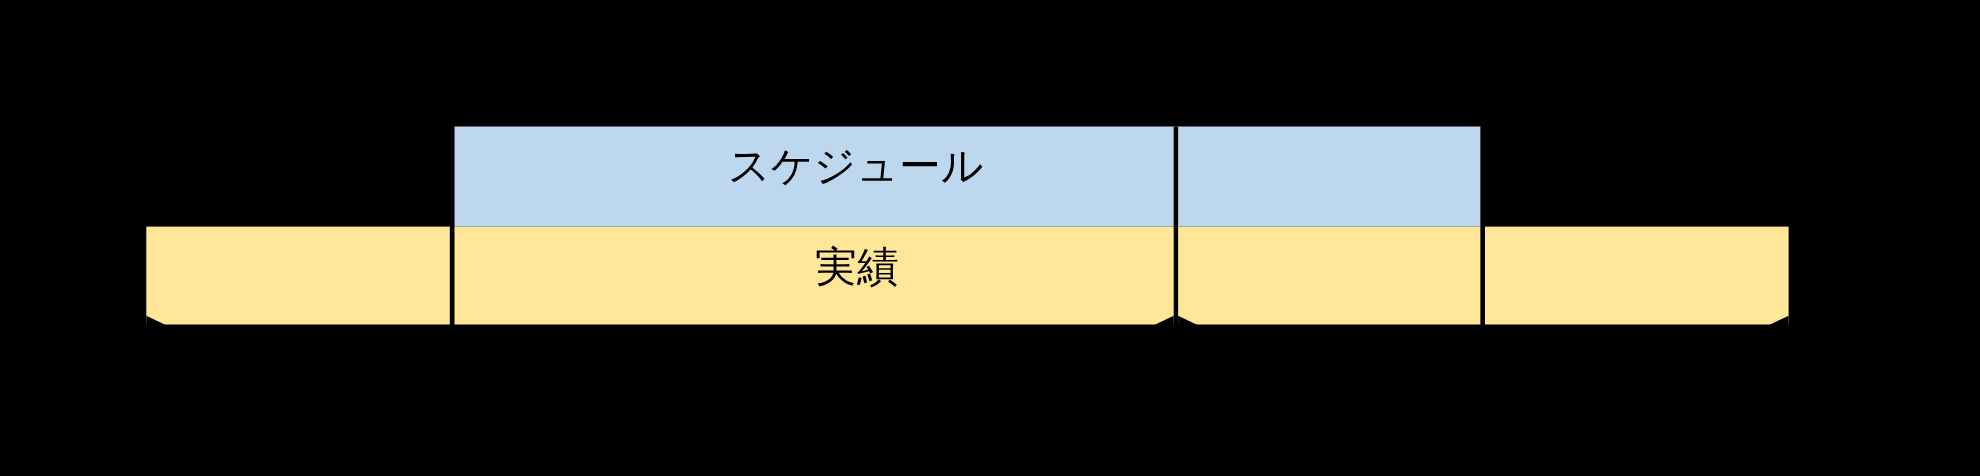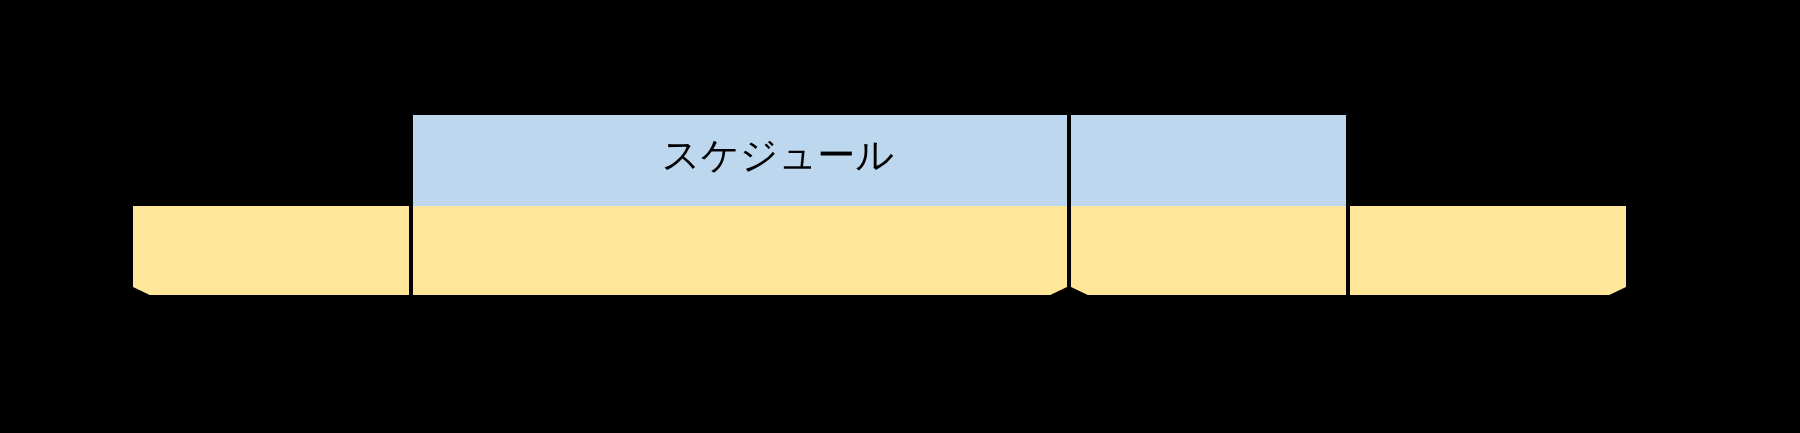"スケジュール" .canvas { font-family: none -> Liberation Mono, monospace }
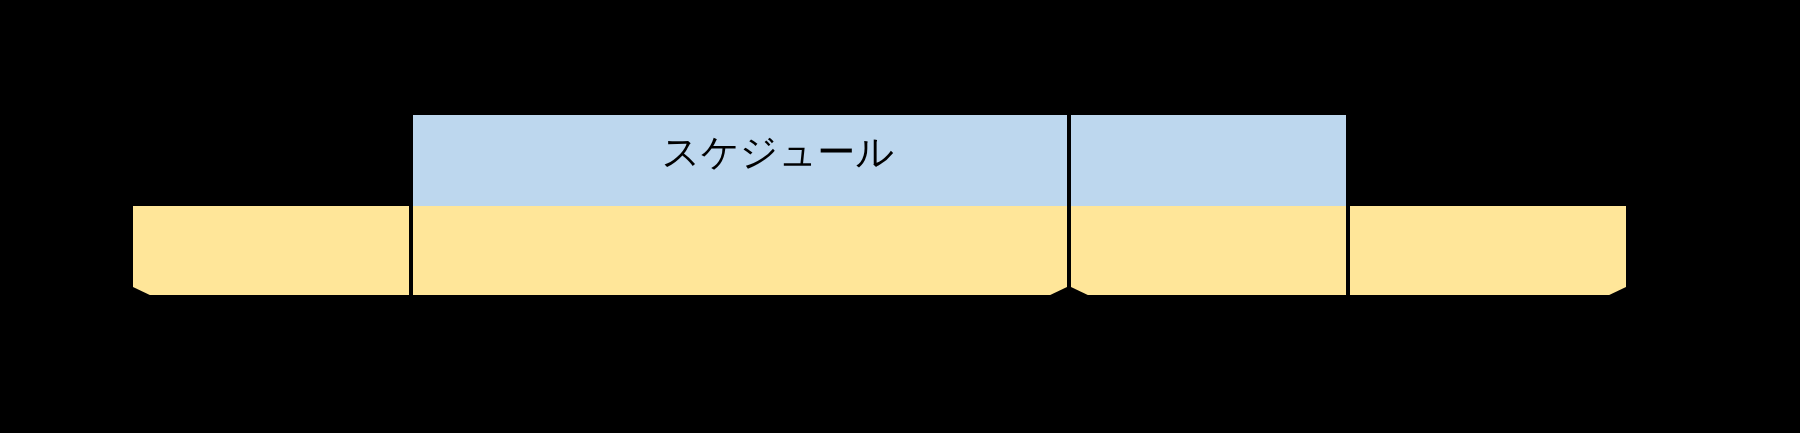"実績" div.label { html: none -> <div>実績</div> }
